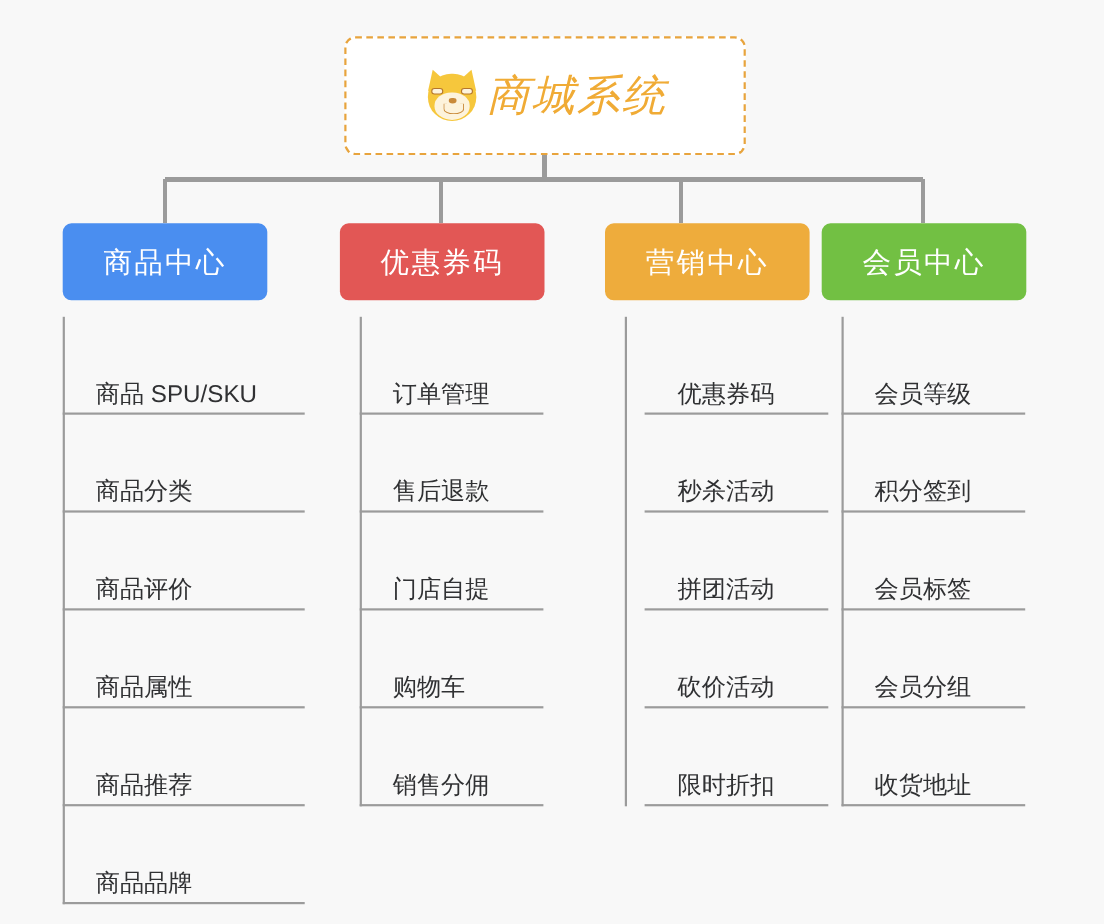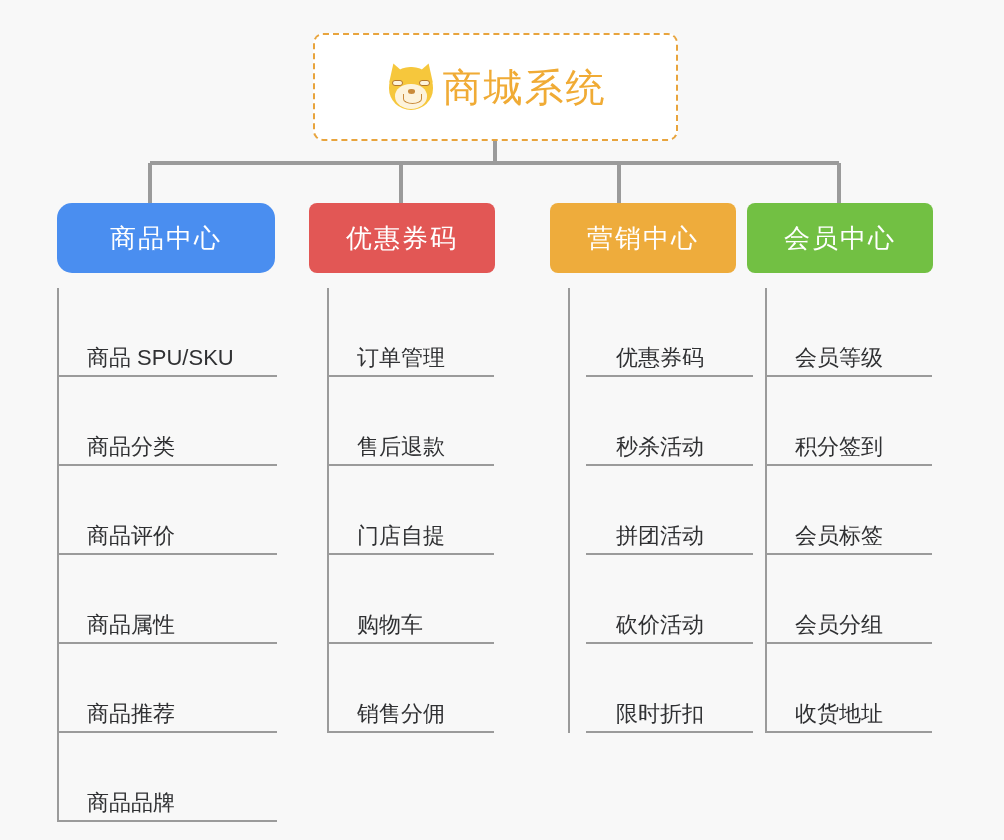"商城系统" .root-node { font-style: none -> italic }
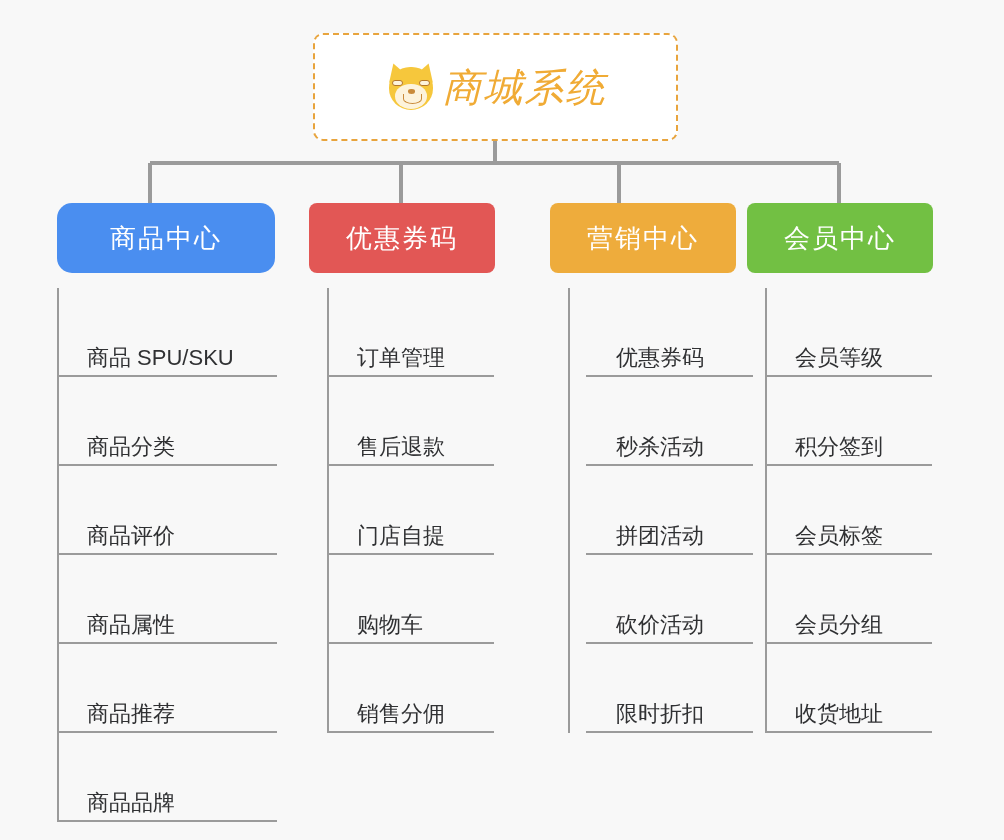"商品中心" div.cat-box { border-radius: 15px -> none; width: 218px -> 186px }
